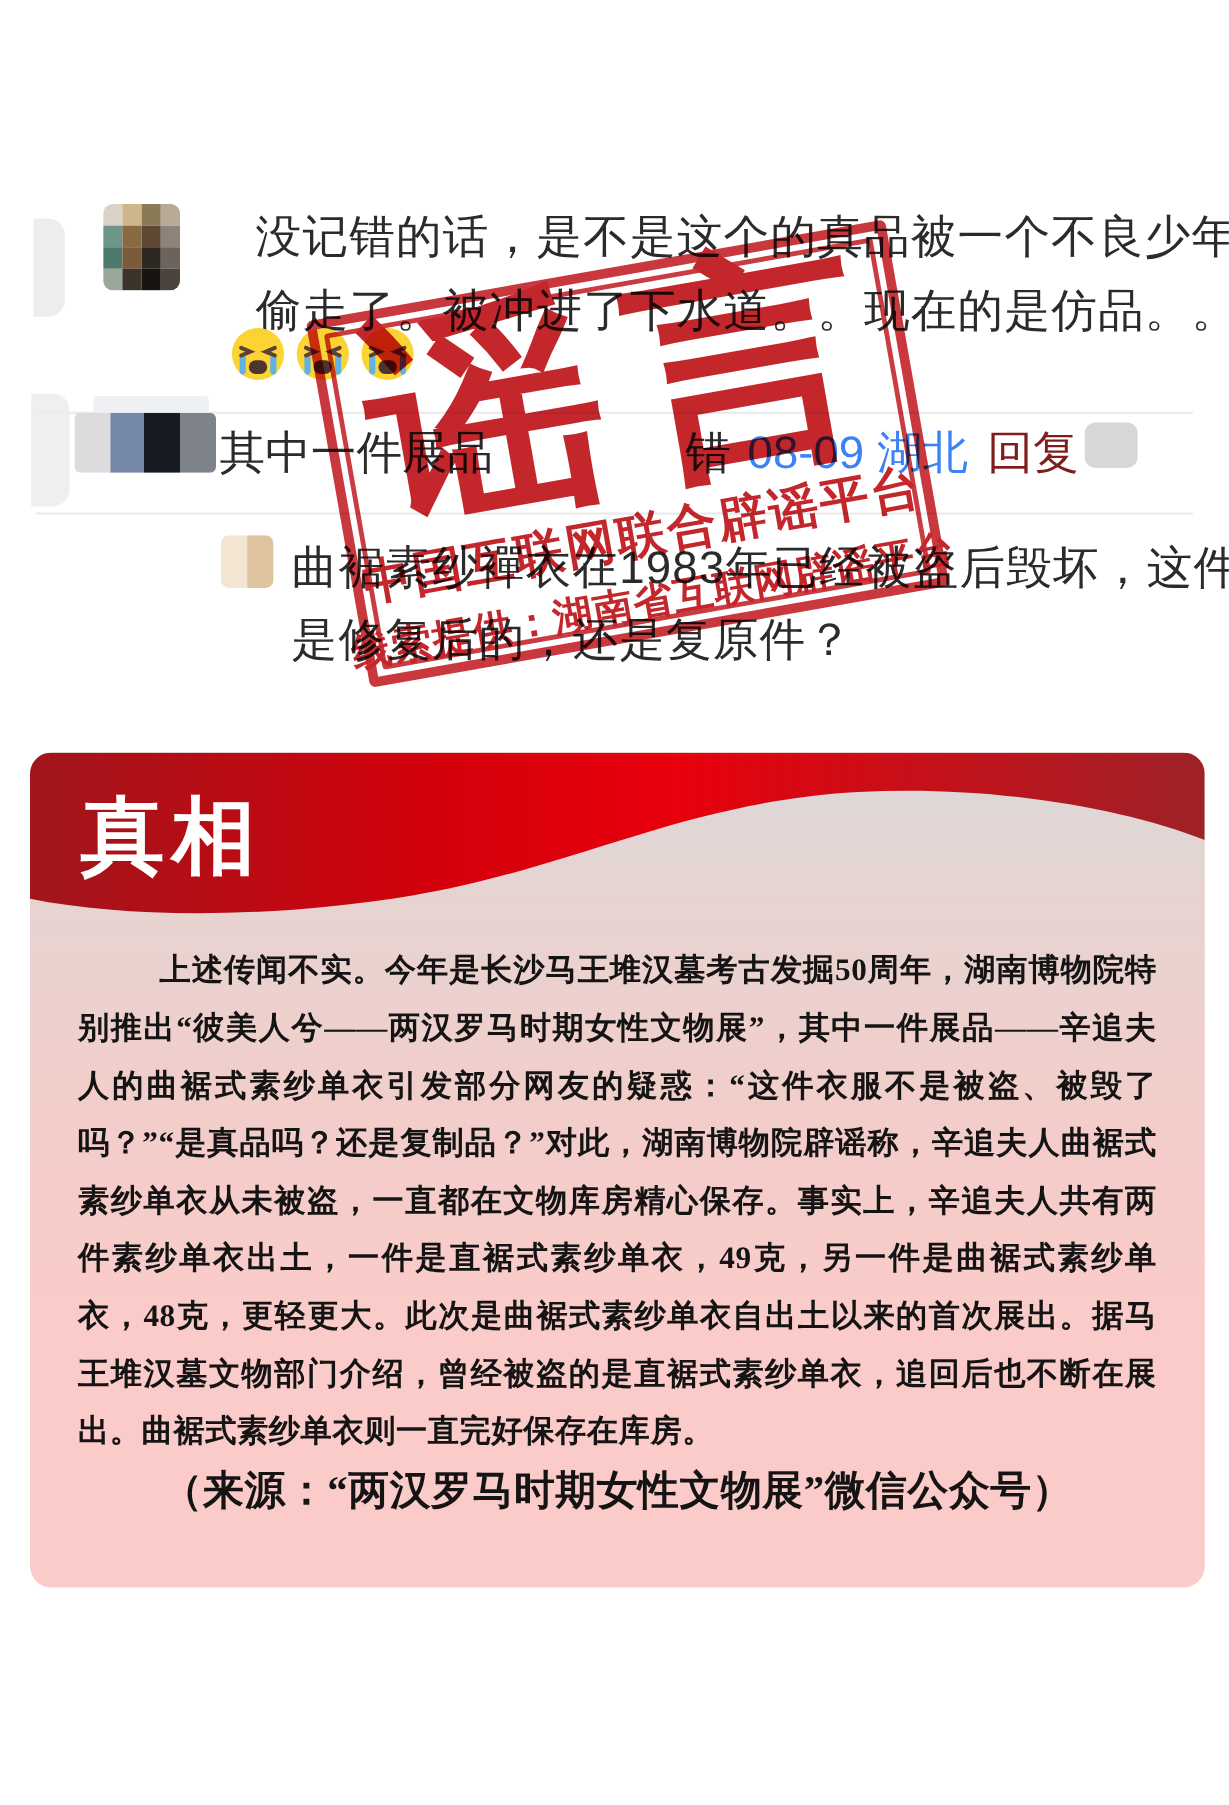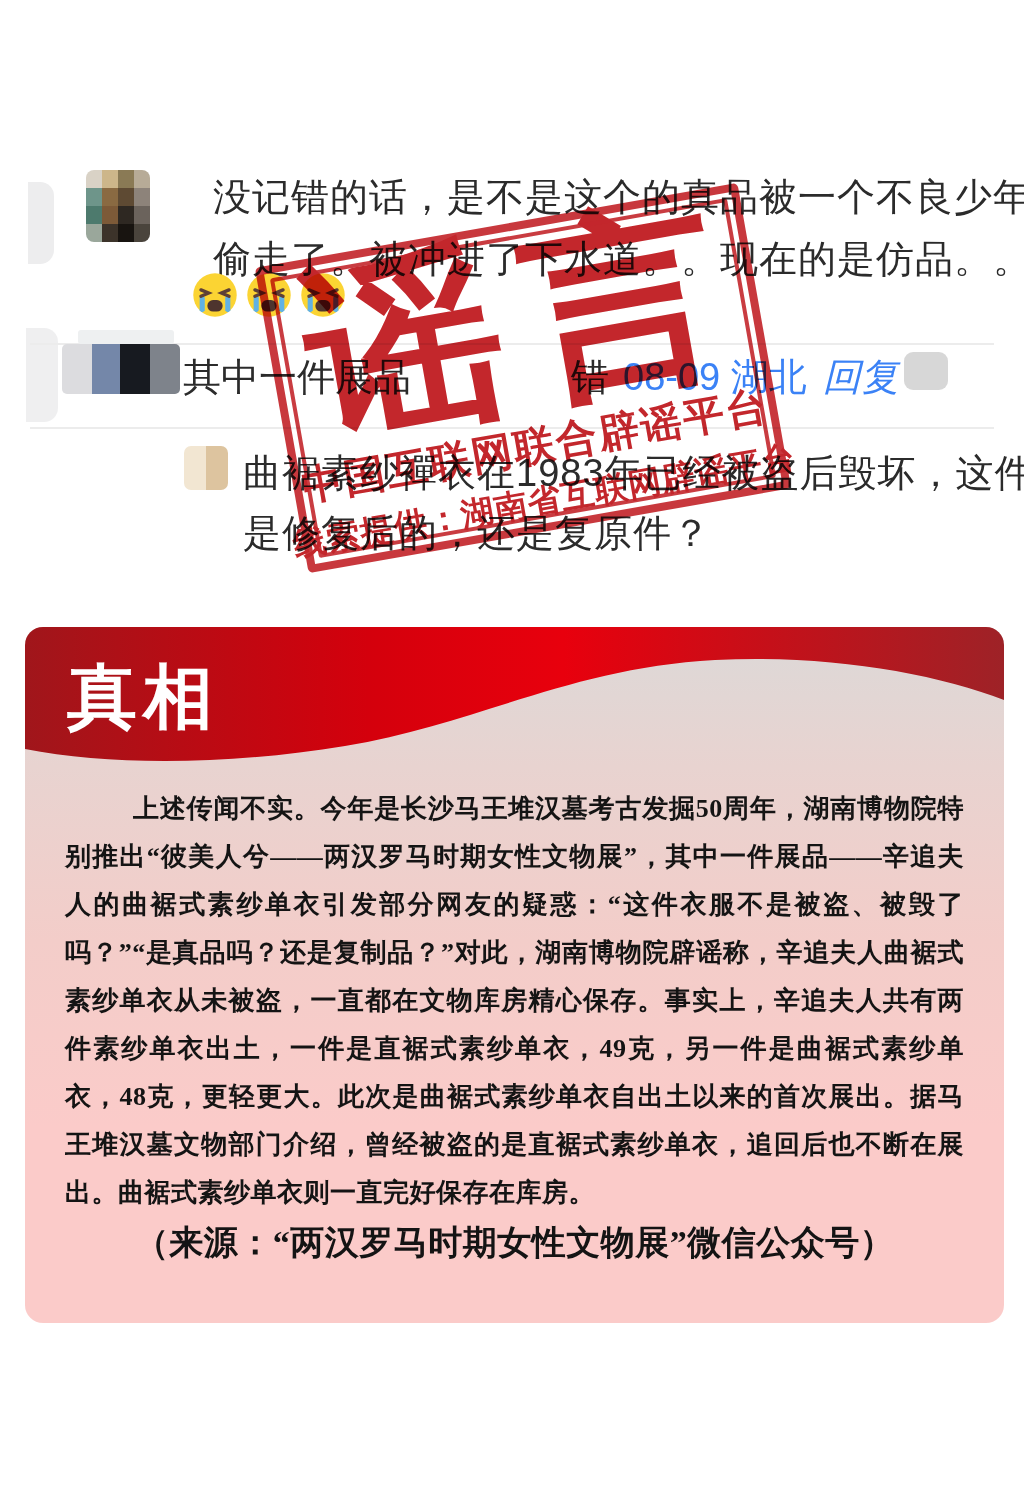"回复" .c2reply { color: #3b82f6 -> #7f1d1d; font-style: italic -> none }
